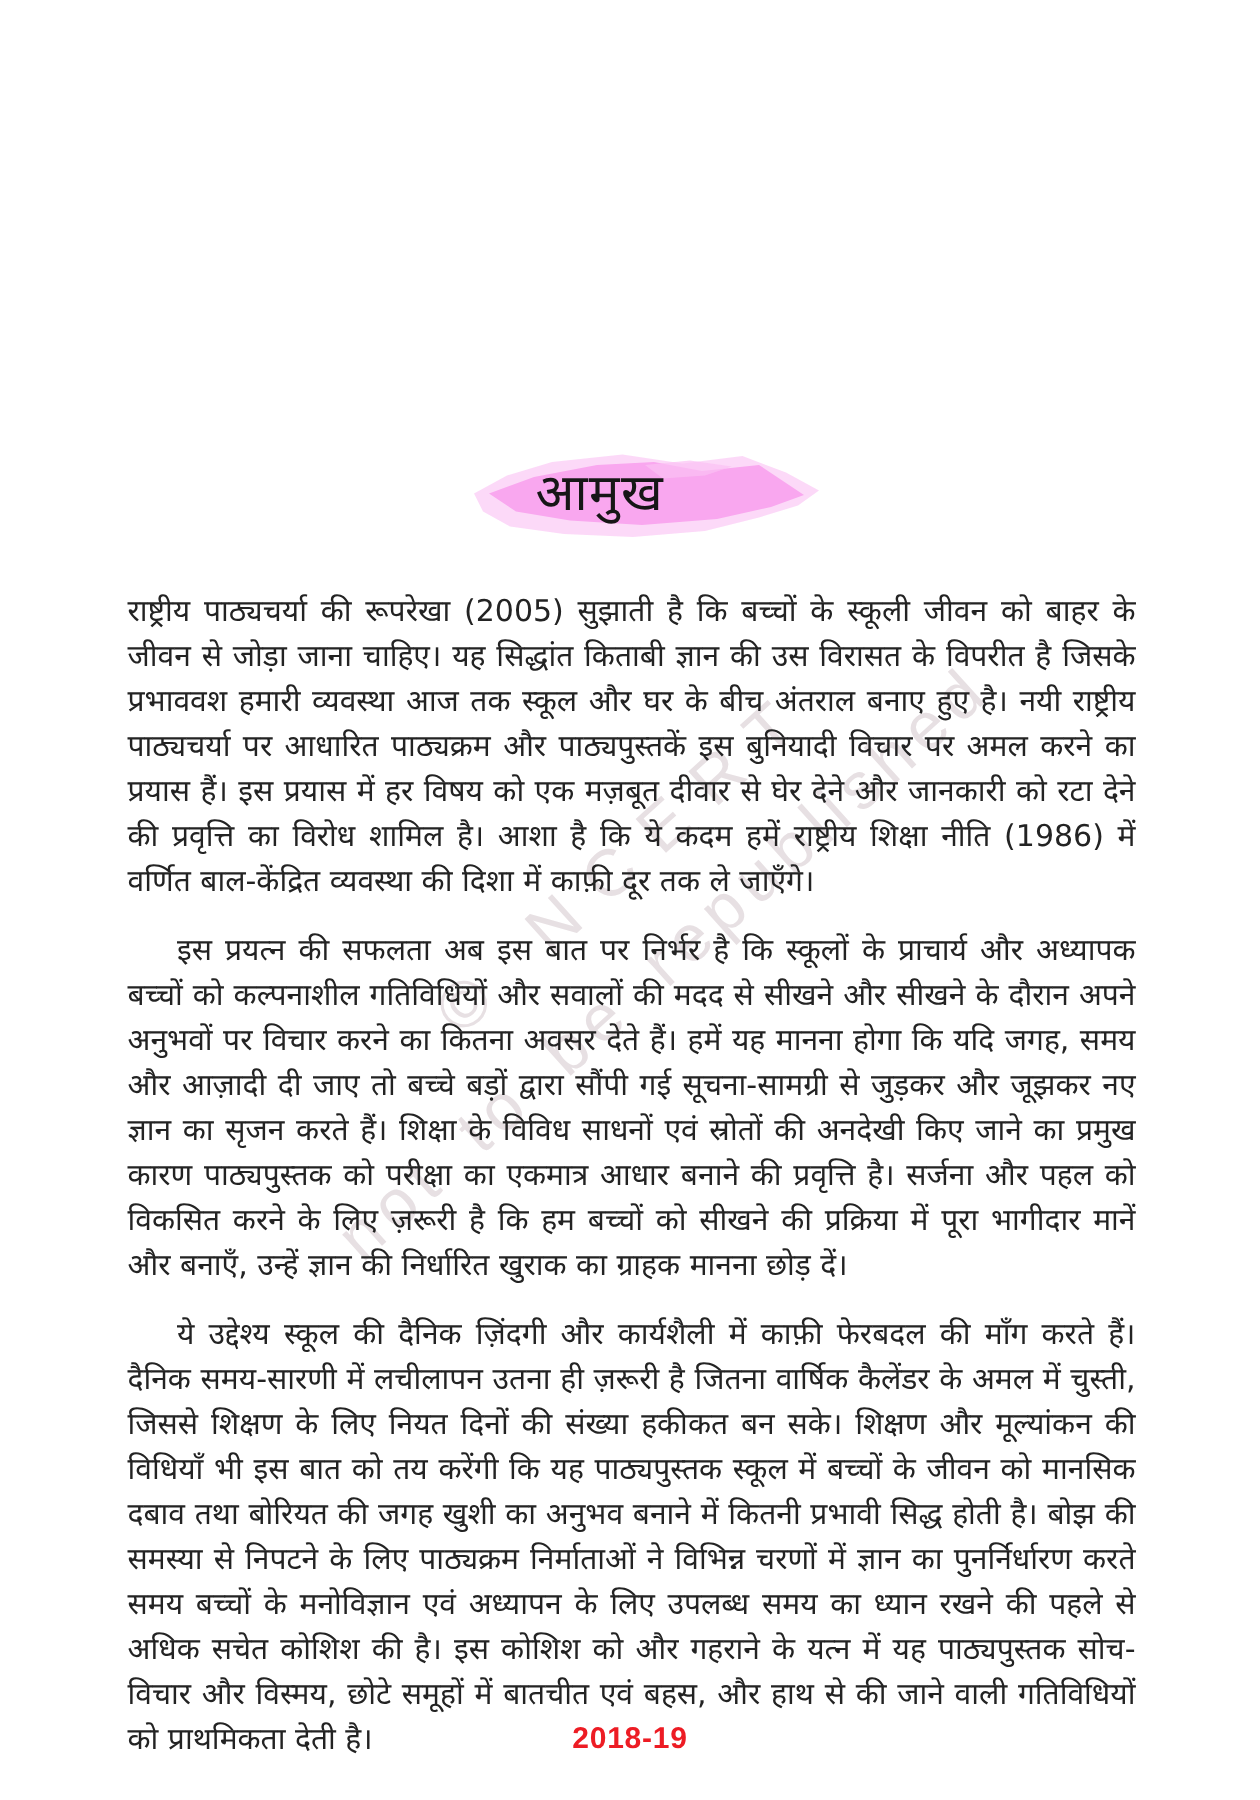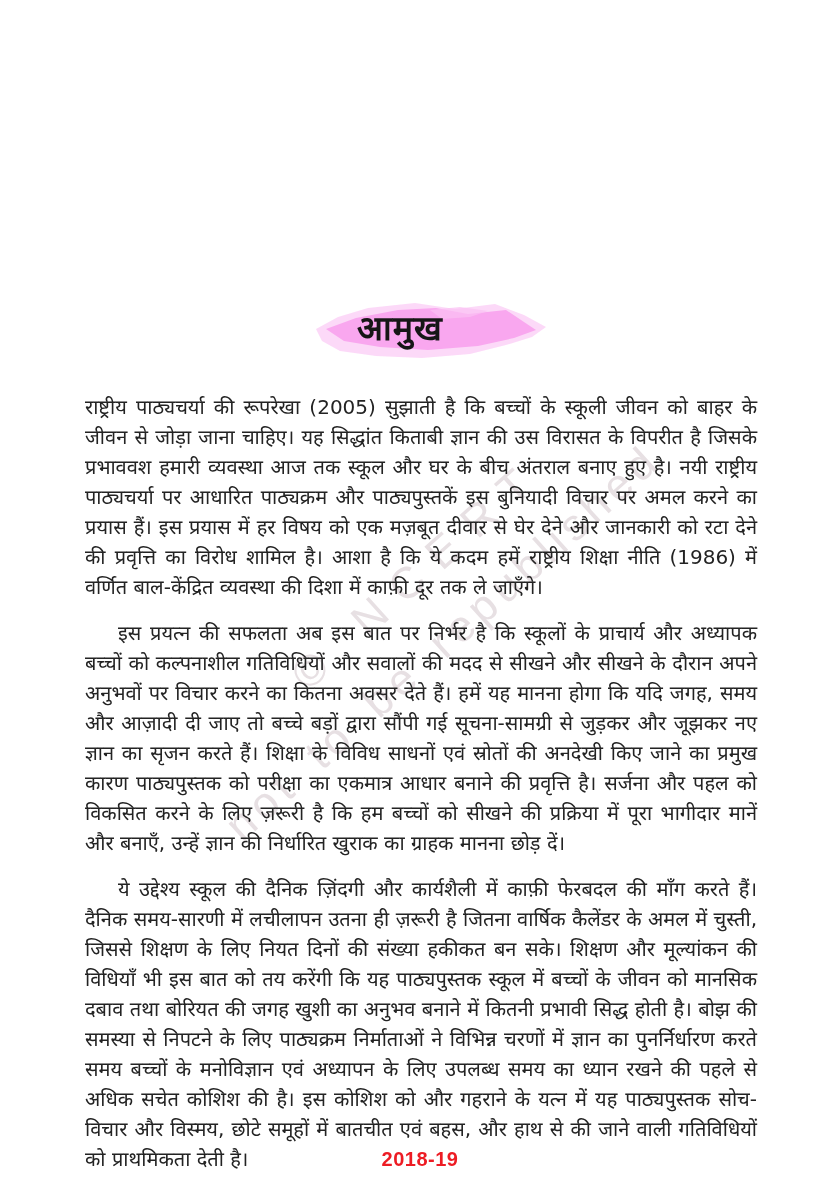"आमुख" .title { font-weight: bold -> normal }
